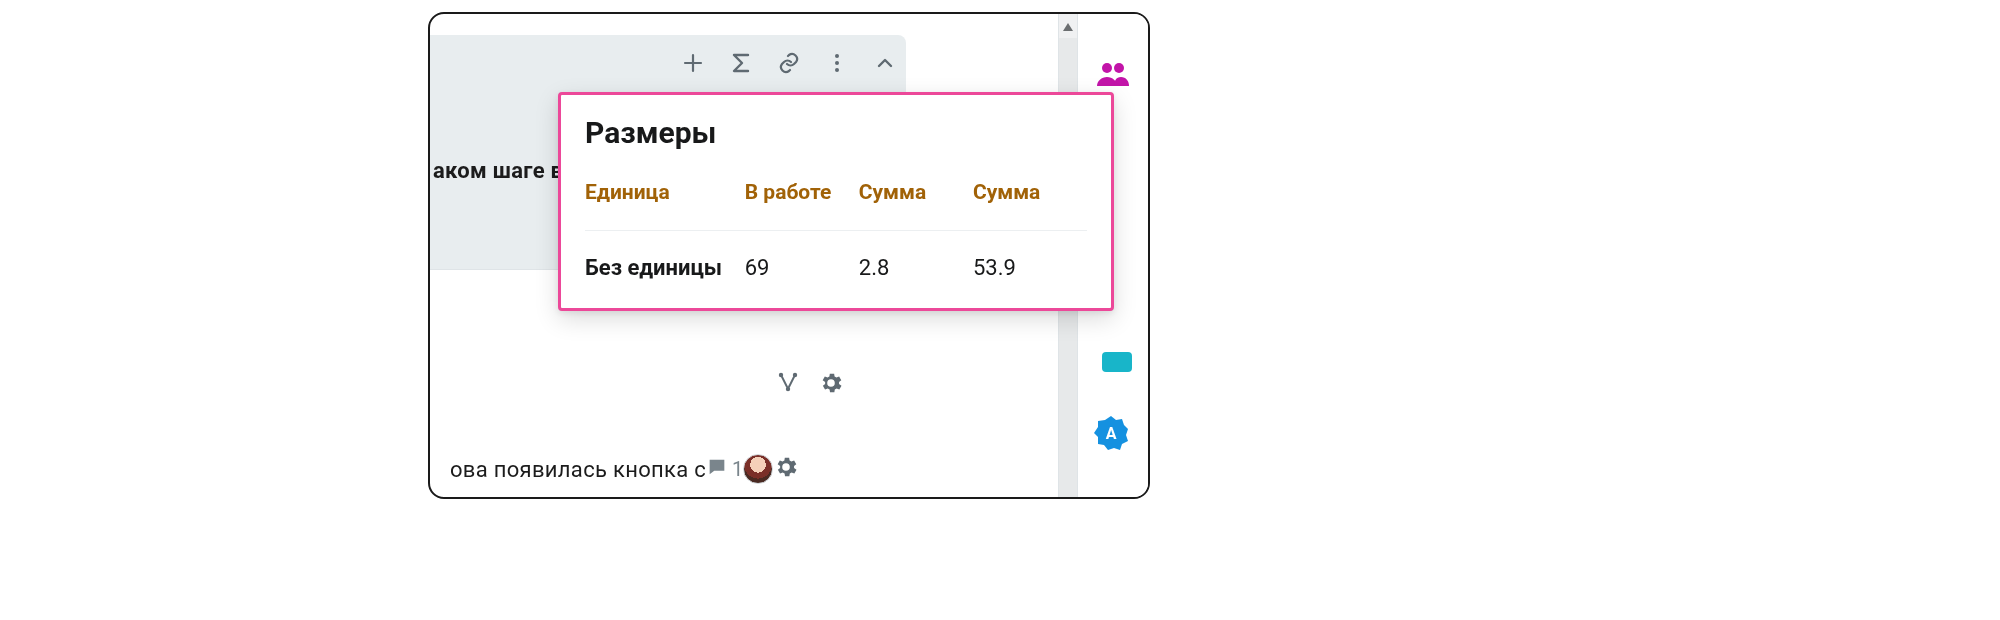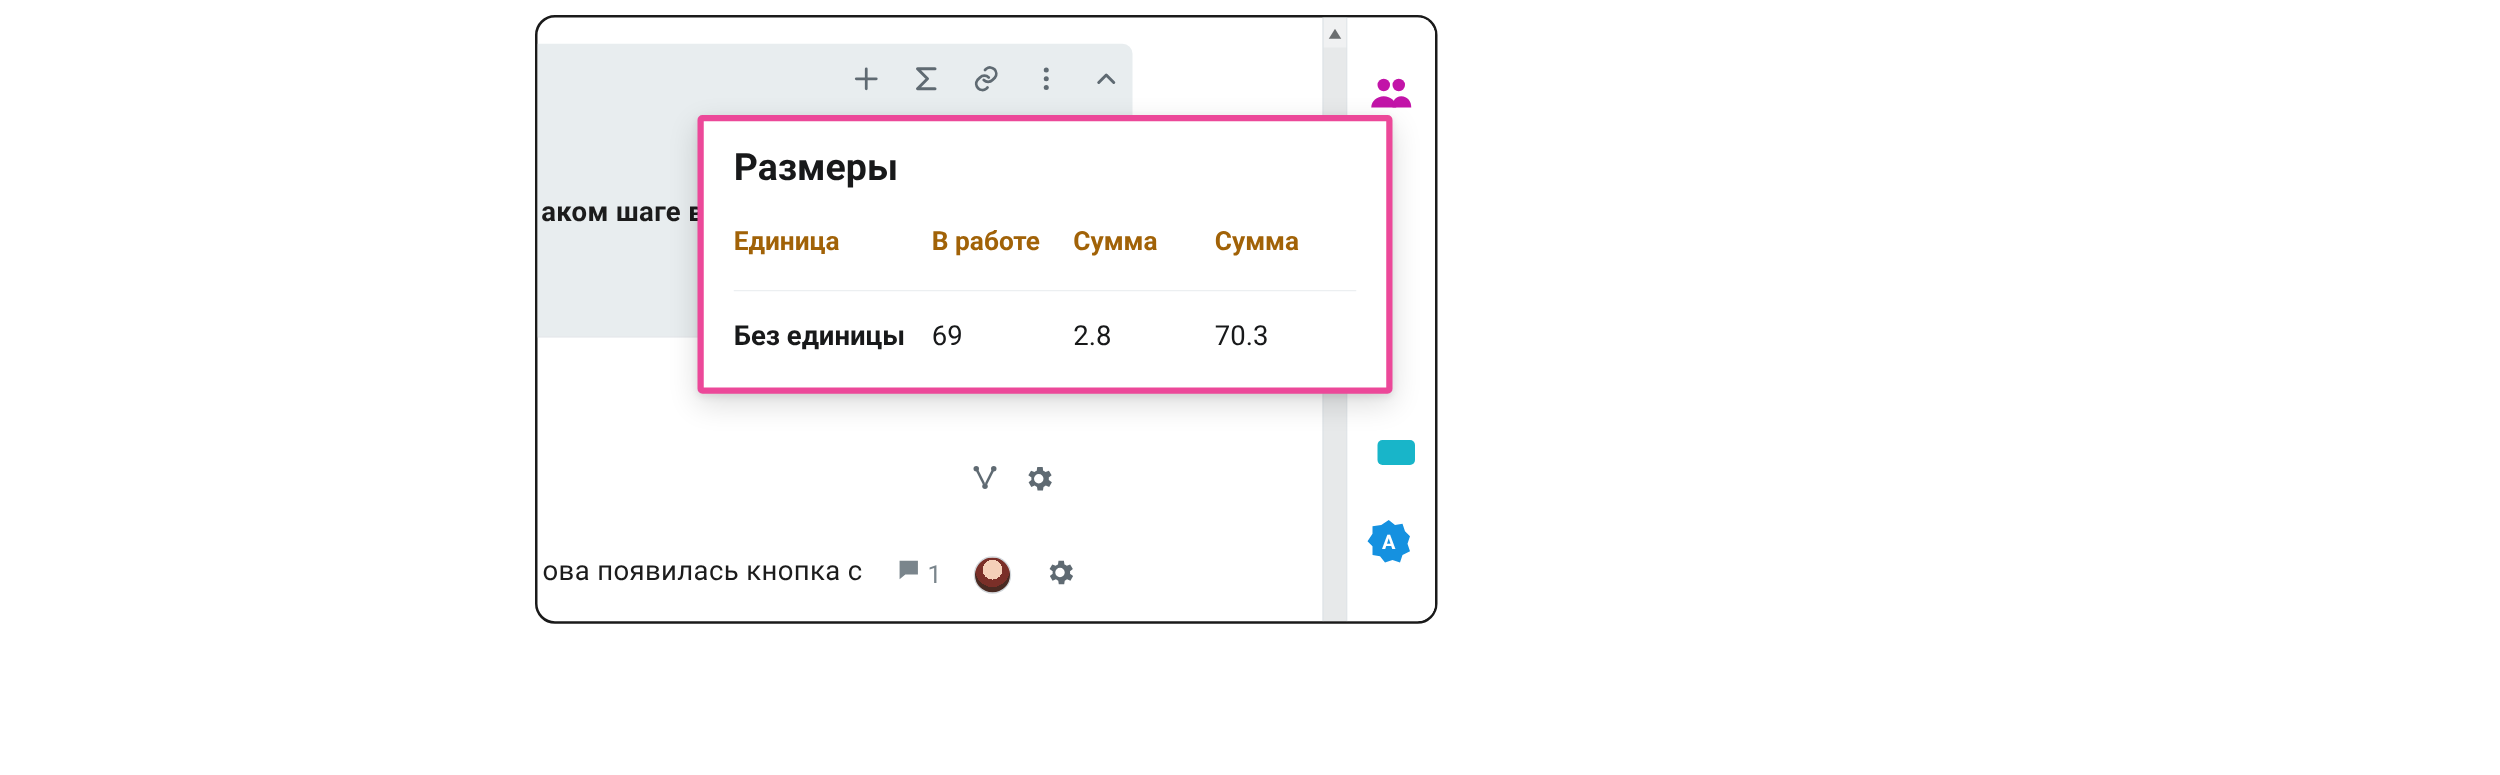"Размеры" .popover { border: 5px solid #ec4899 -> 3px solid #ec4899 }
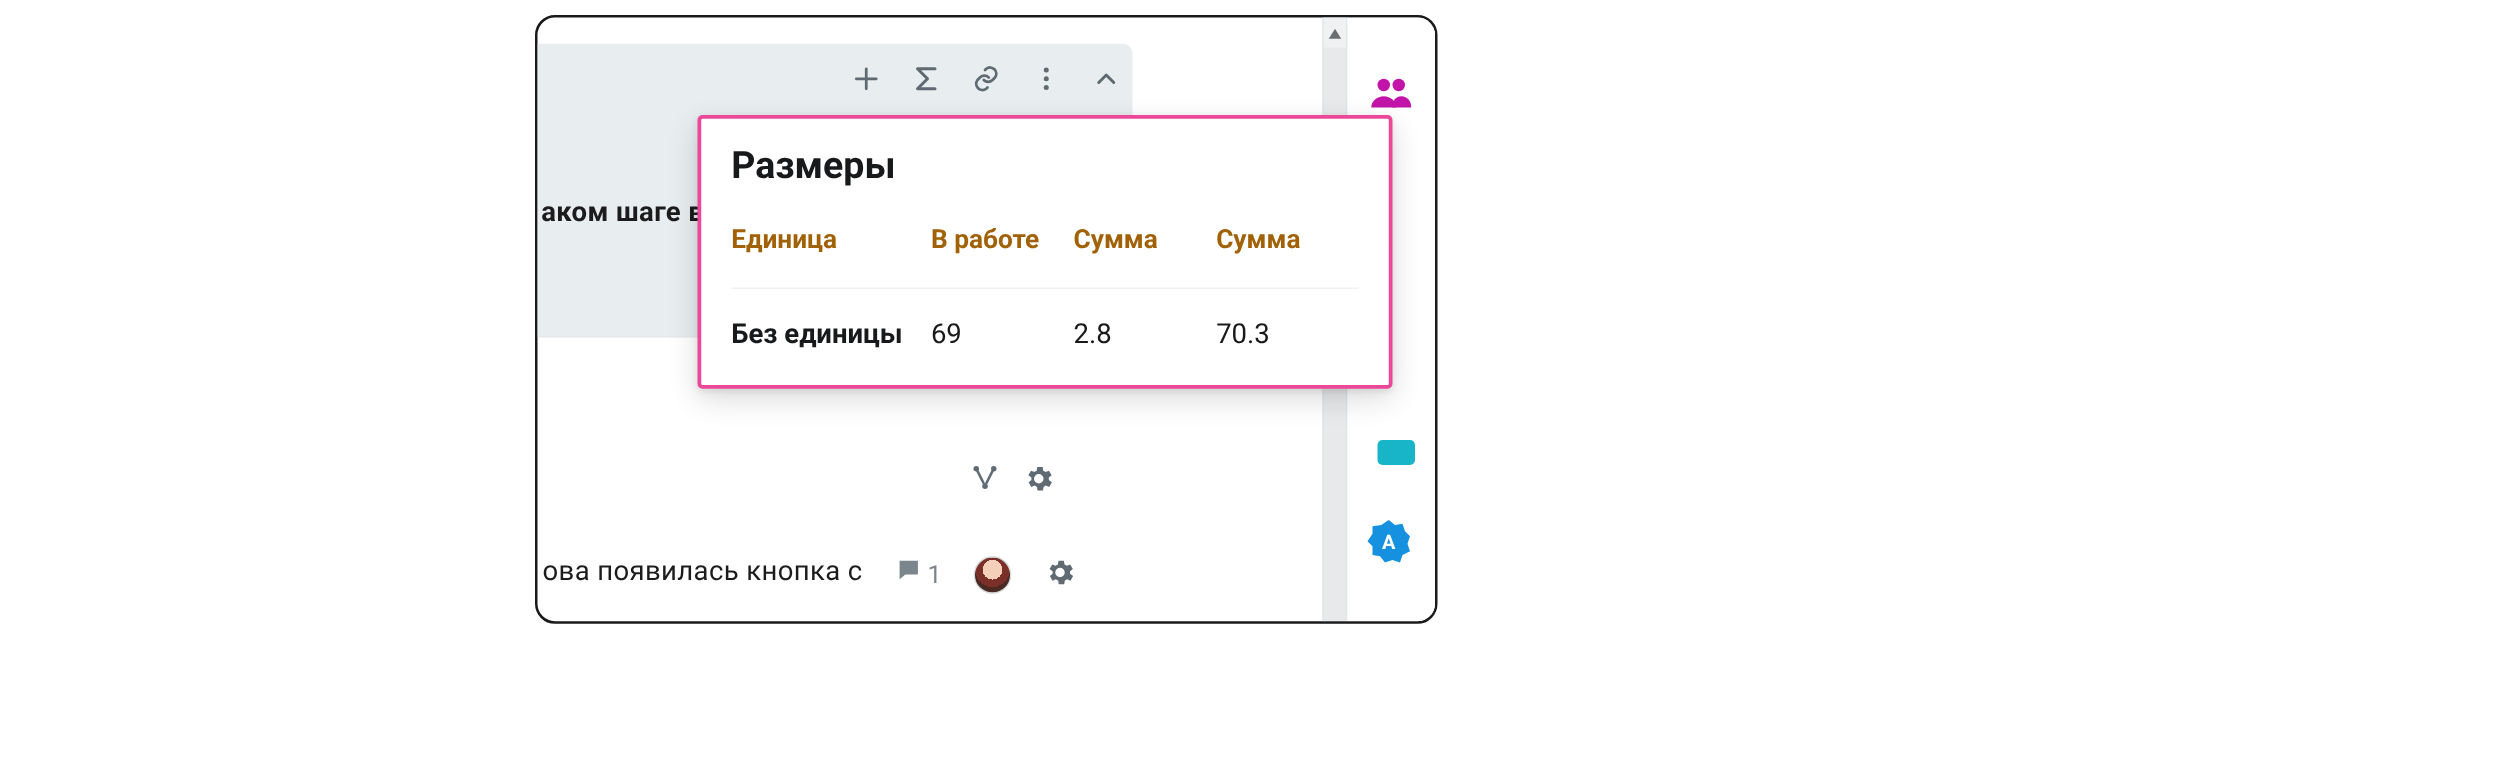"70.3" div { text: 70.3 -> 53.9 }
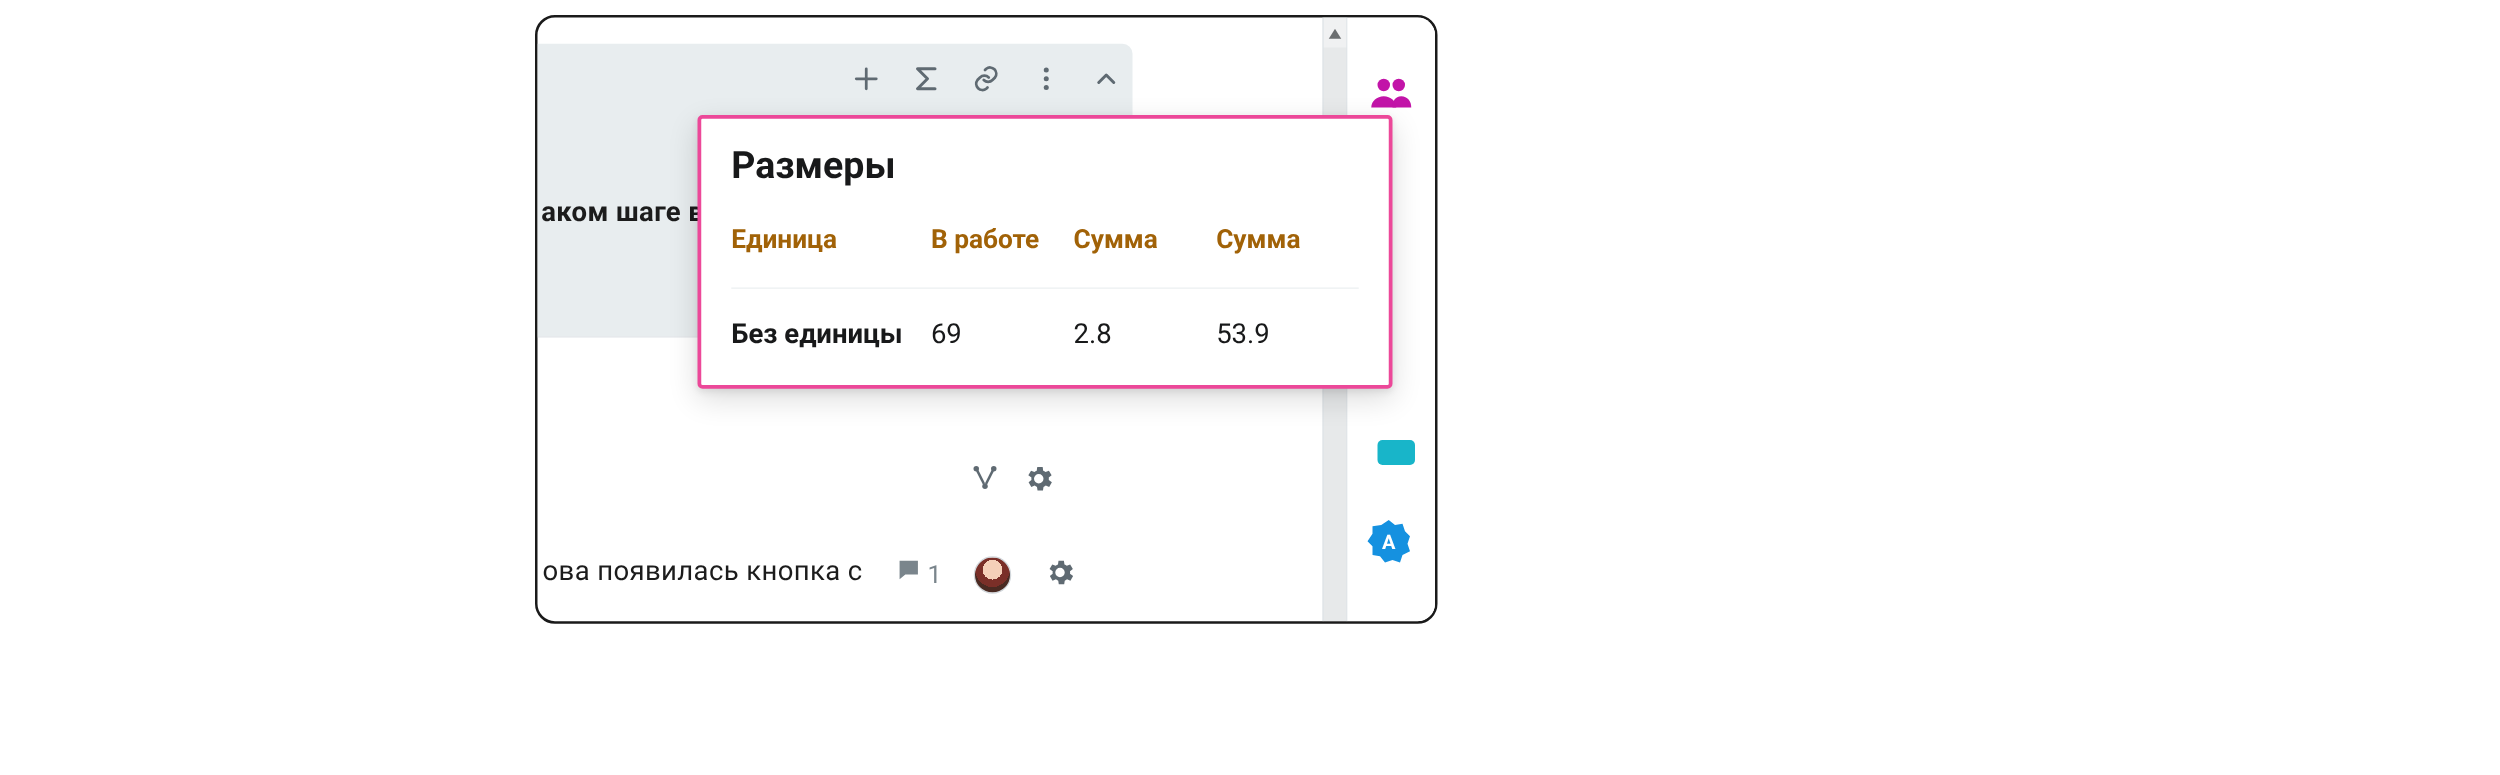"ова появилась кнопка с" .bottom-row { align-items: flex-start -> center; gap: 26px -> 0; padding-left: 4px -> 20px }
